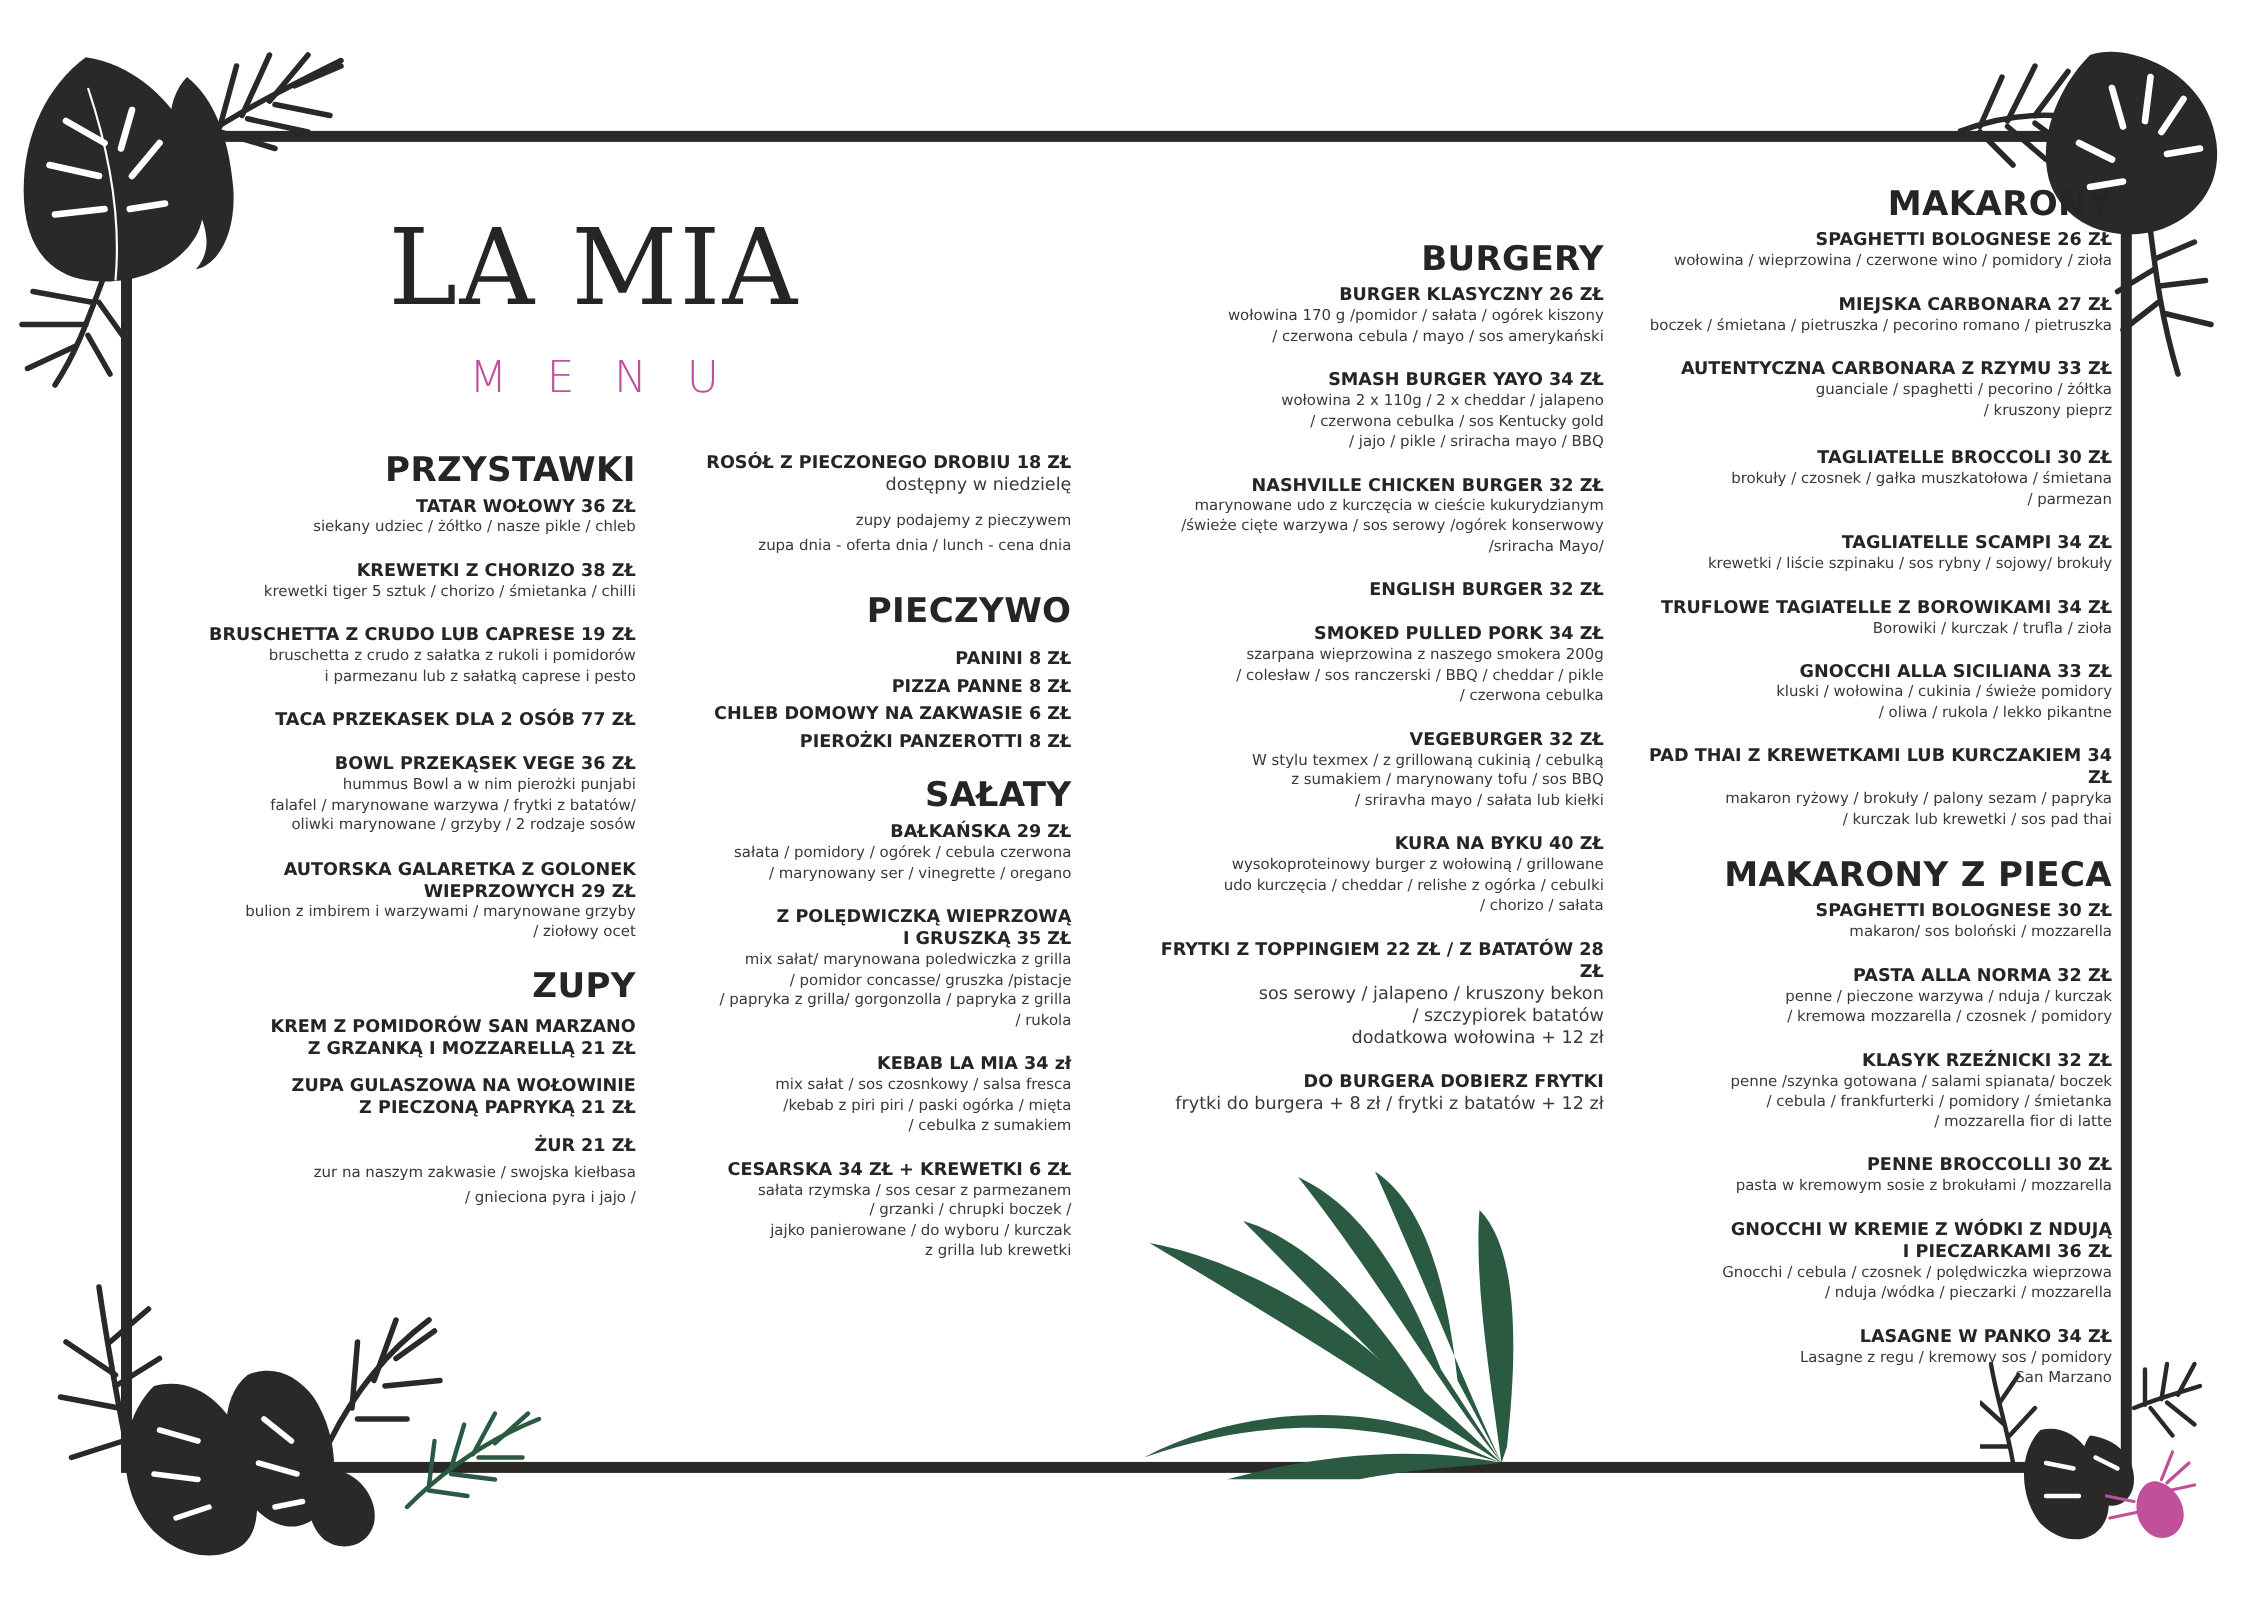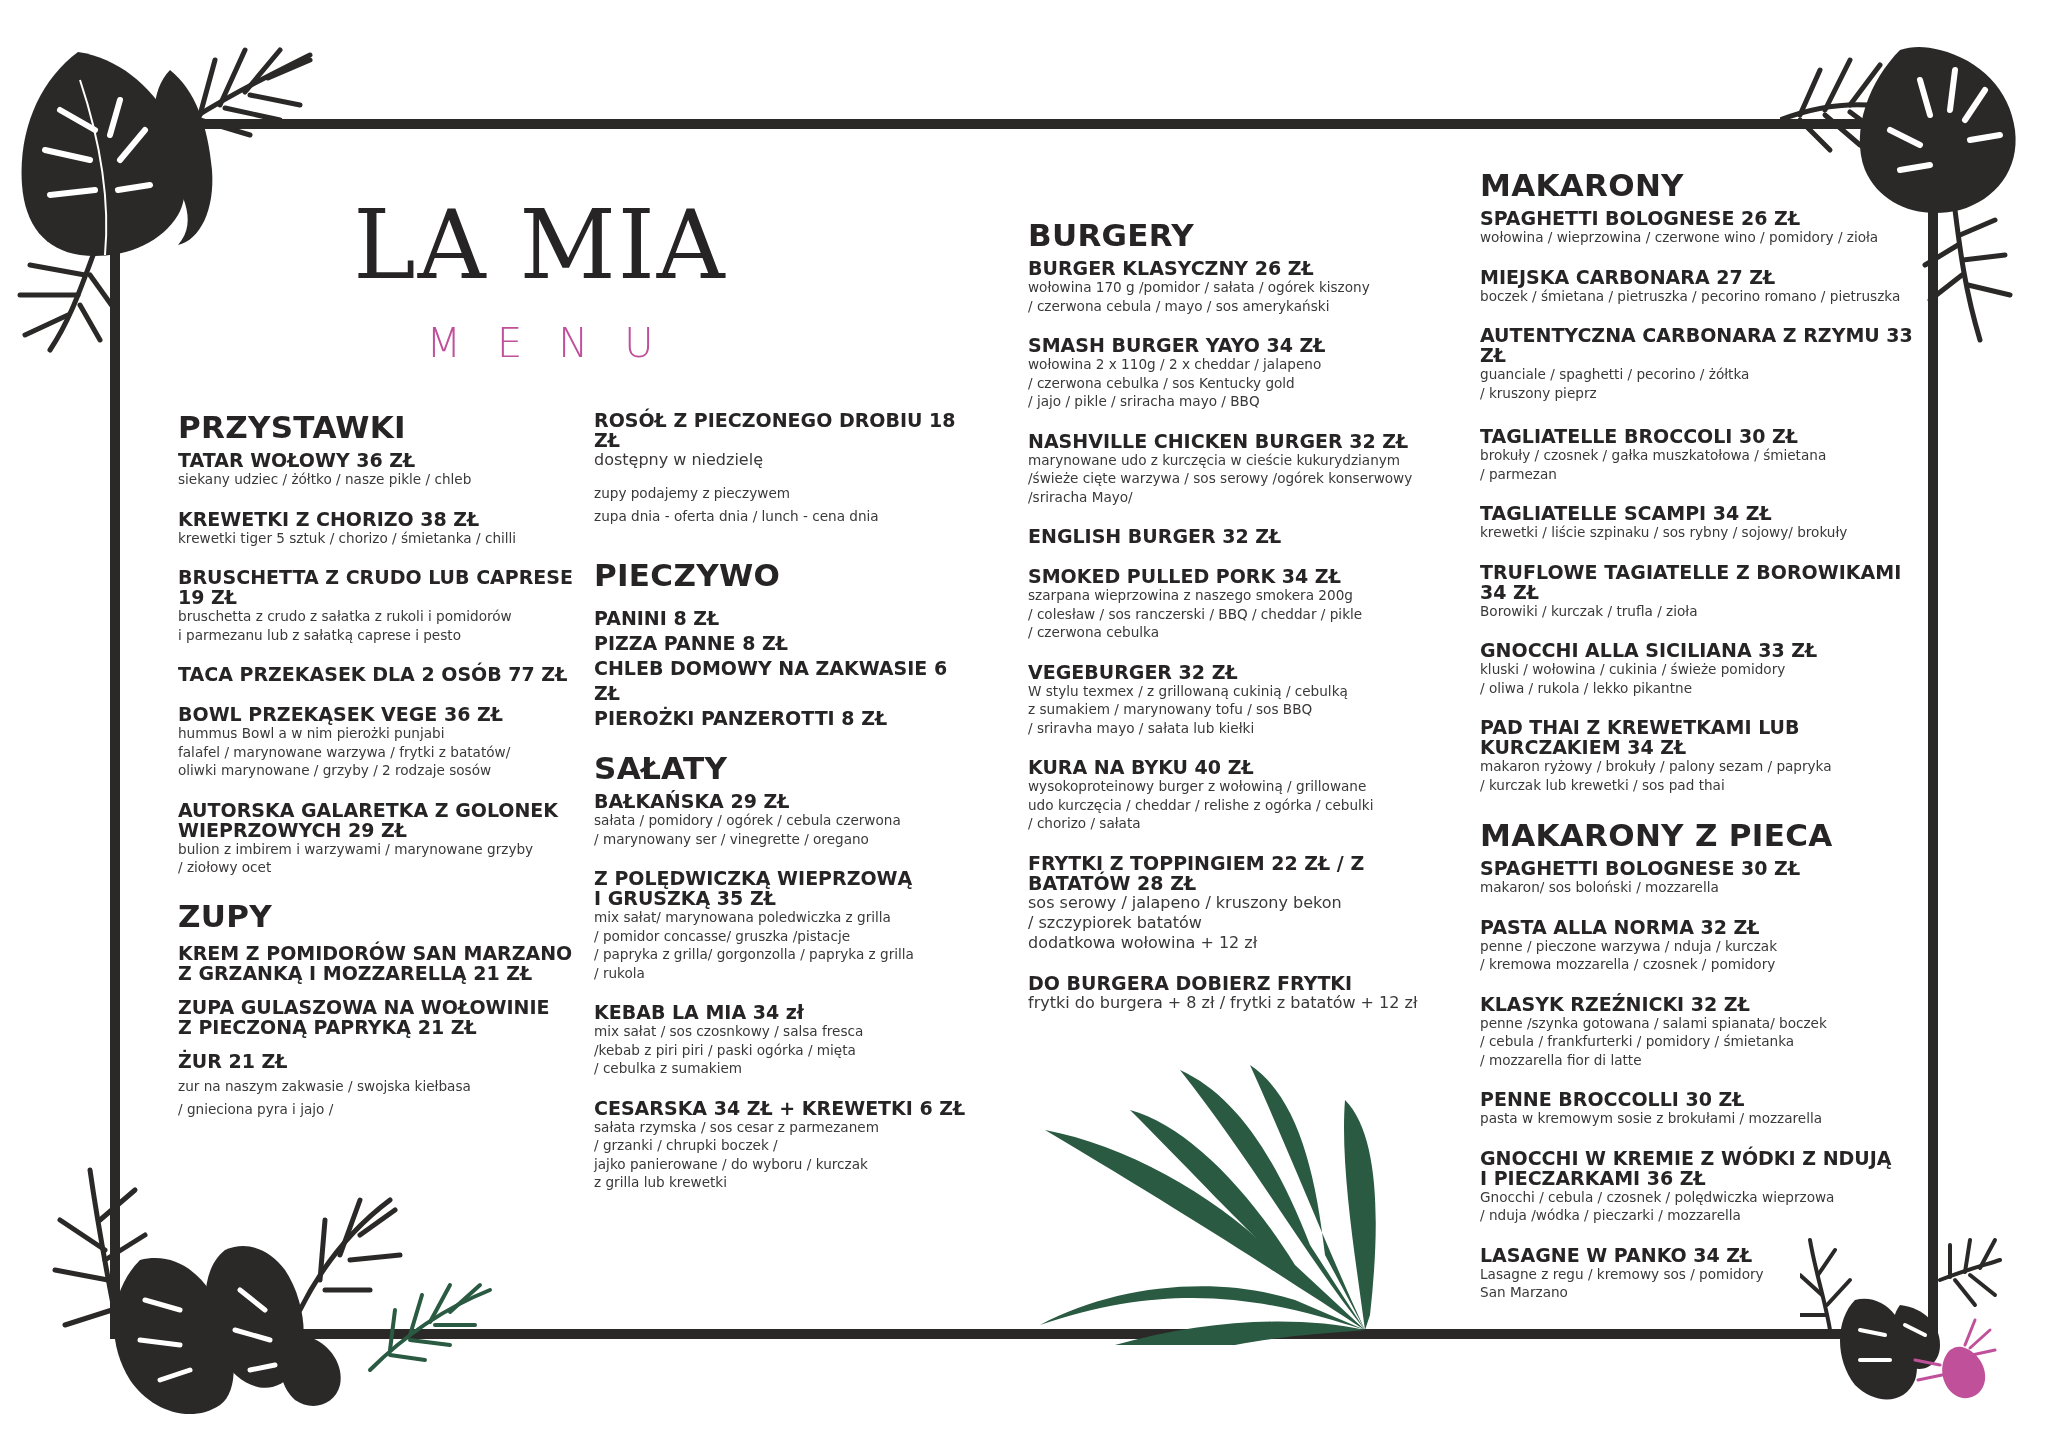"MAKARONY" .col { text-align: none -> right }
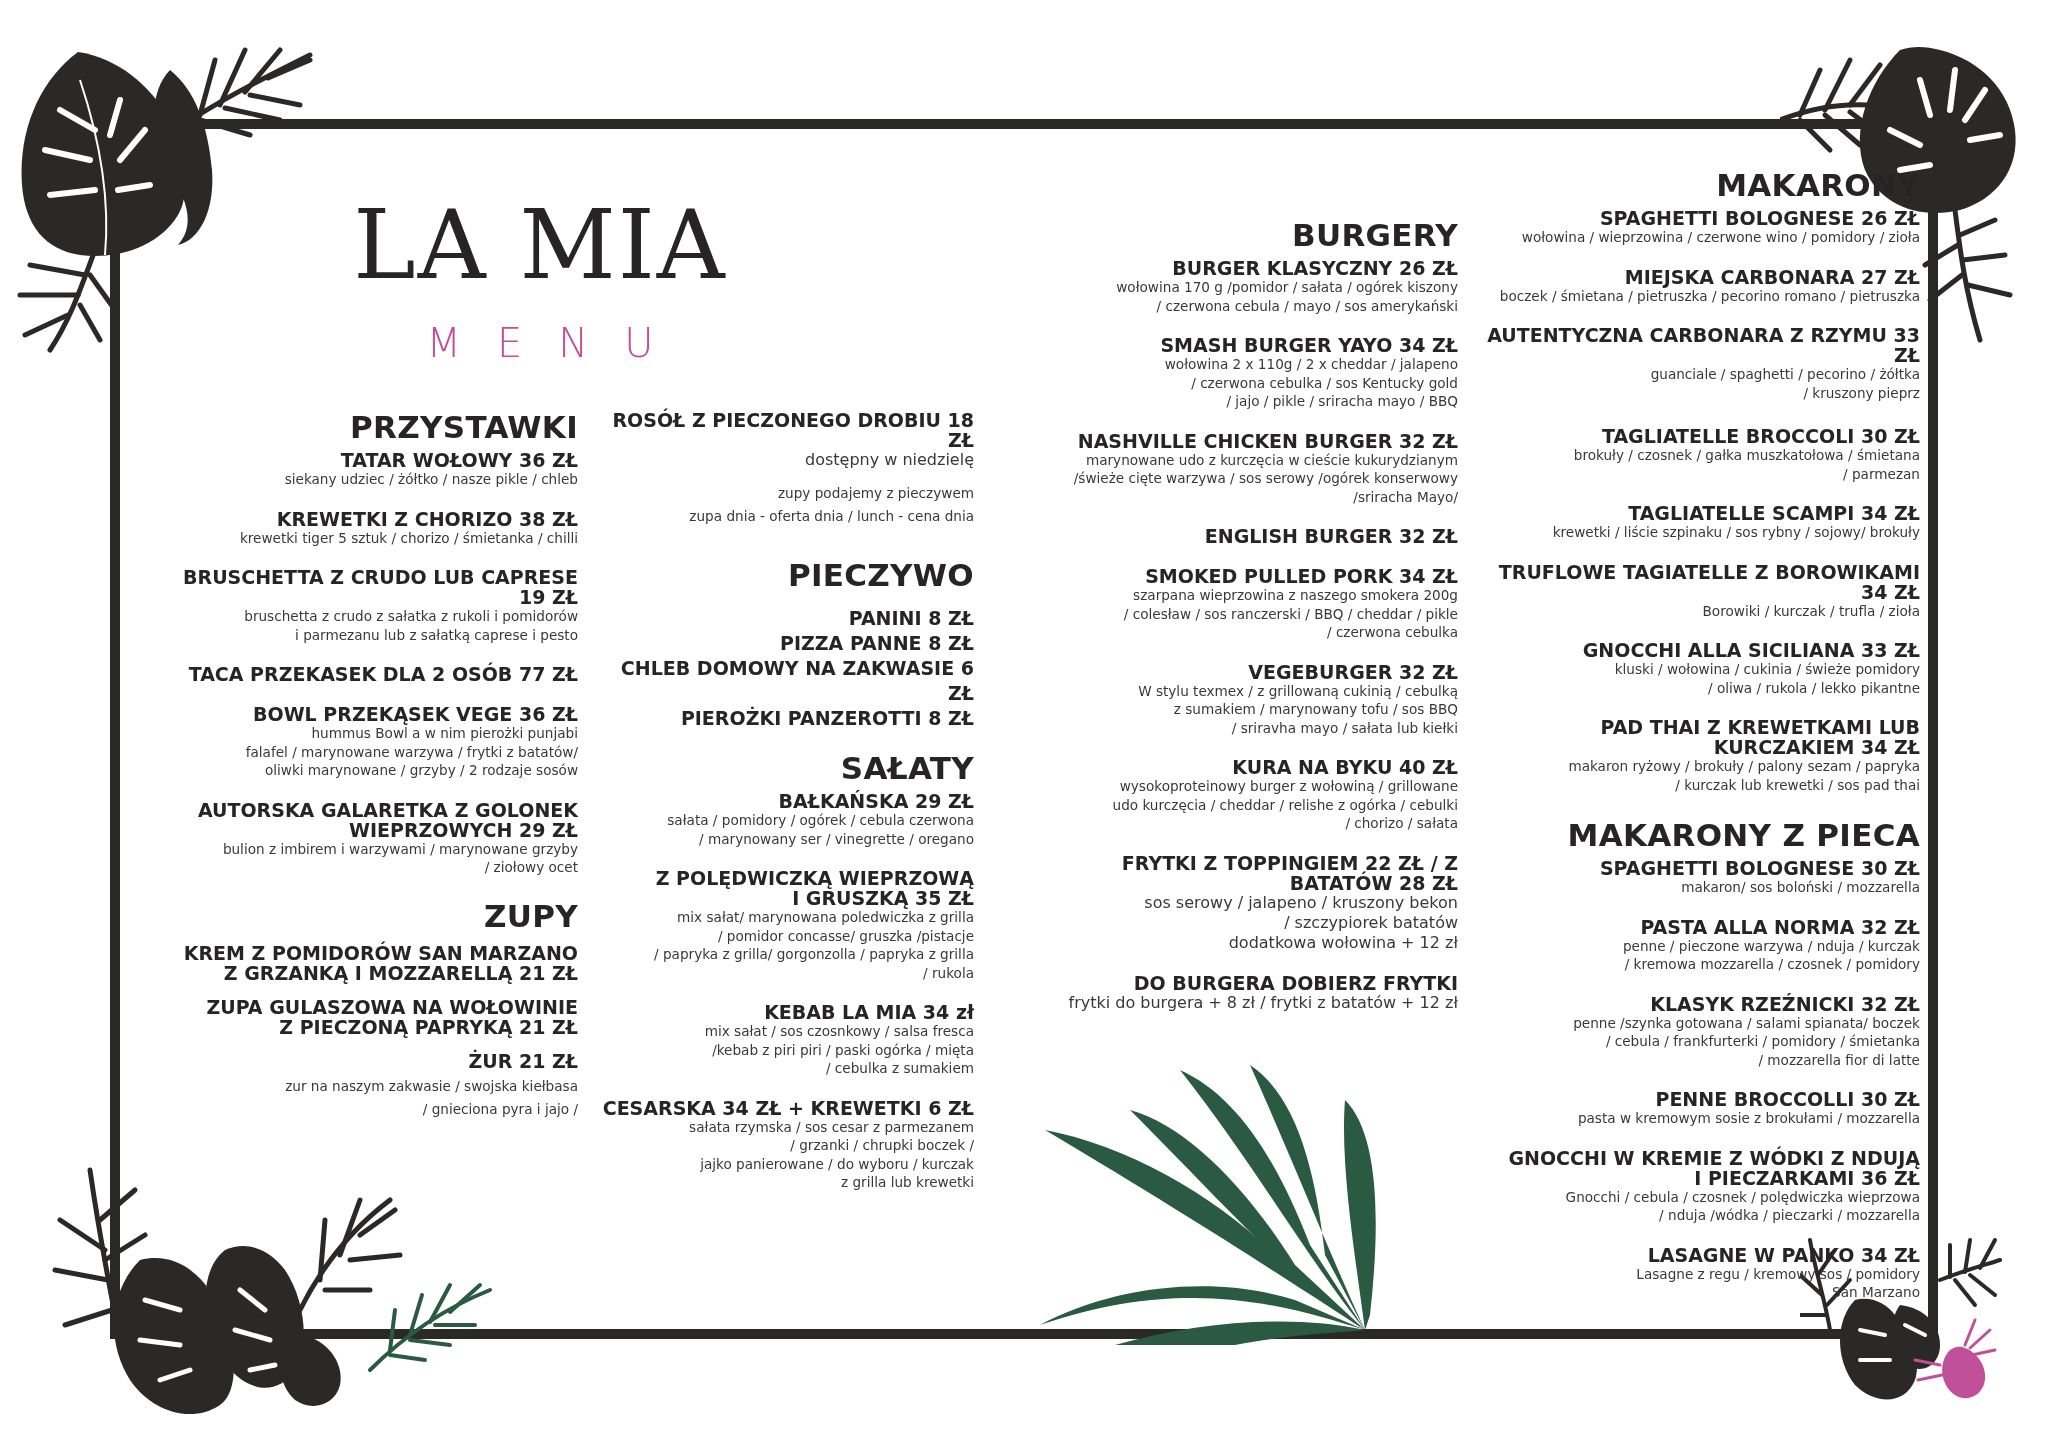"SPAGHETTI BOLOGNESE 26 ZŁ" .item-name { font-size: 19px -> 16px }
